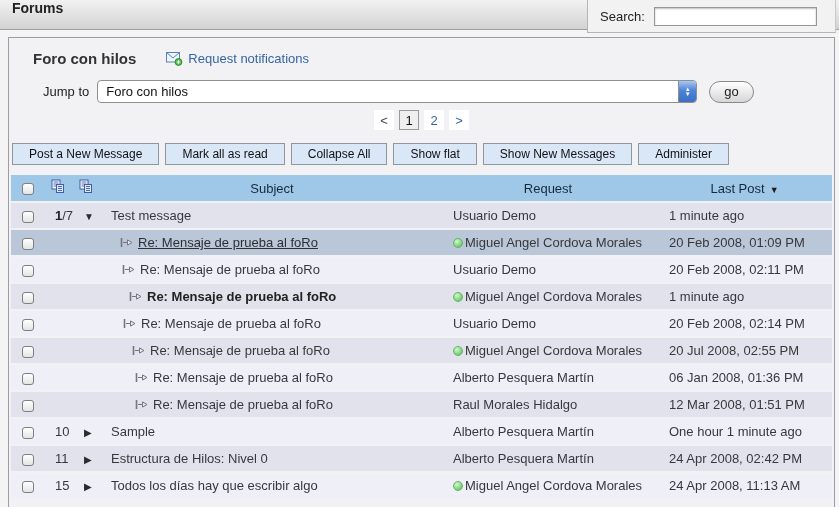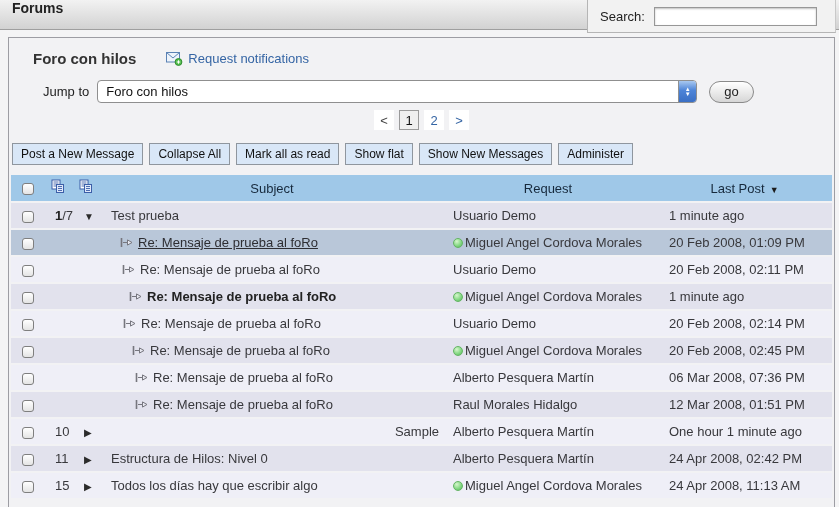"Post a New Message" .toolbar button { padding: 0 8px -> 0 16px }
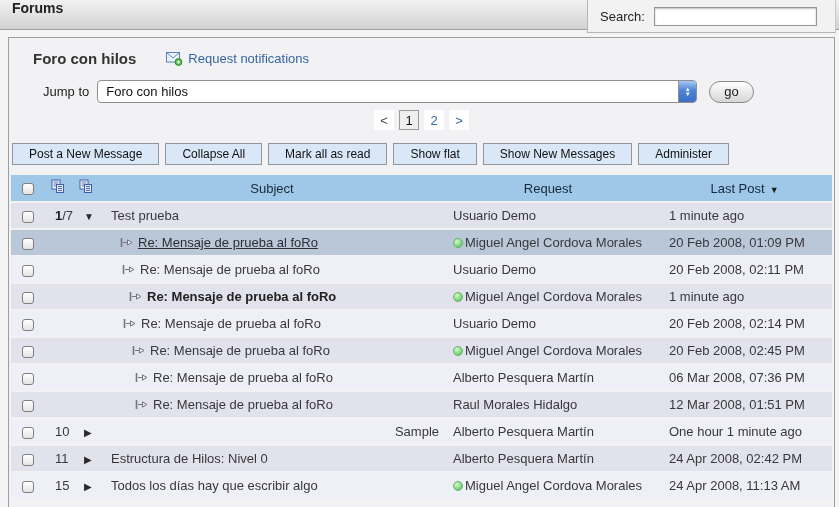"Collapse All" button { order: before "Mark all as read" -> after "Mark all as read" }
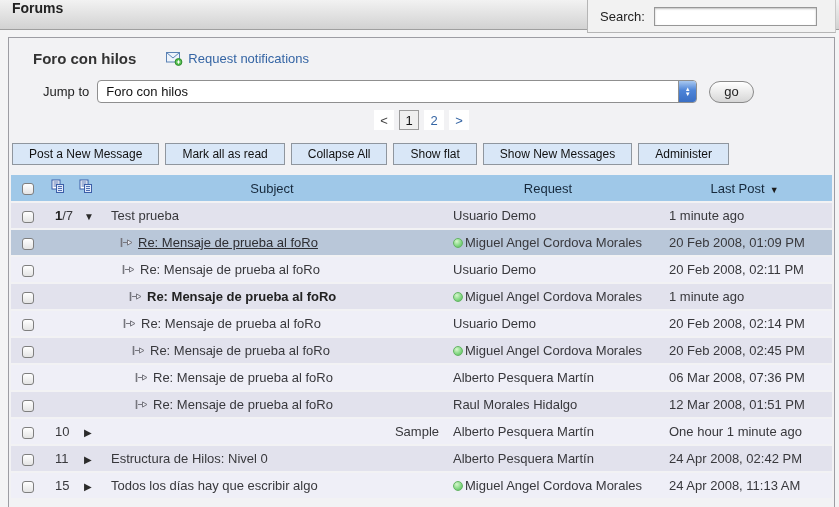"Test prueba" span.subj { text: prueba -> message }
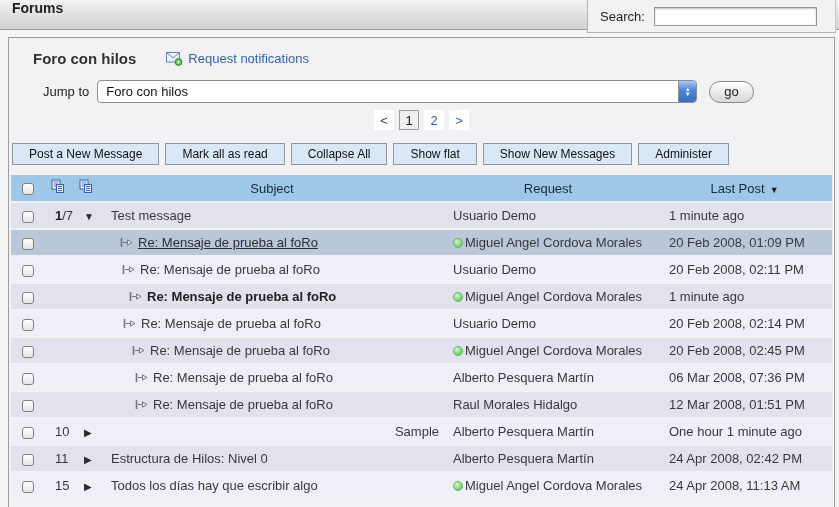"20 Feb 2008, 02:45 PM" span { text: Feb 2008, 02:45 -> Jul 2008, 02:55 }
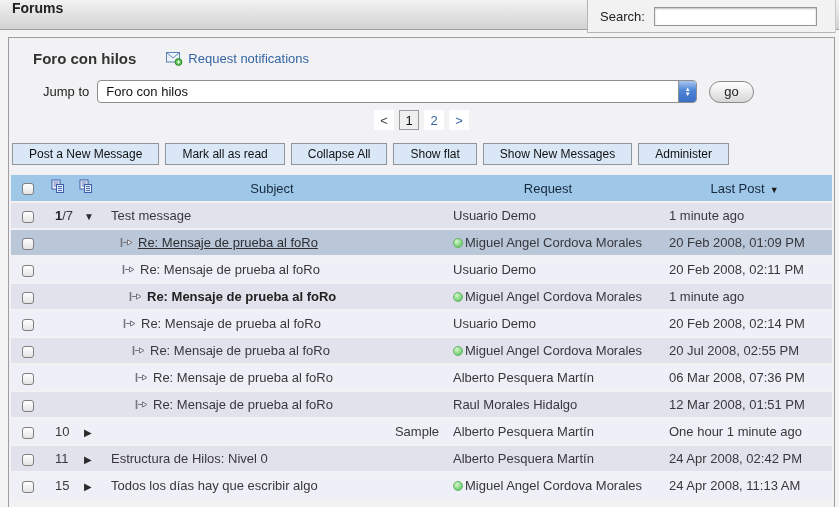"06 Mar 2008, 07:36 PM" span { text: Mar 2008, 07:36 -> Jan 2008, 01:36 }
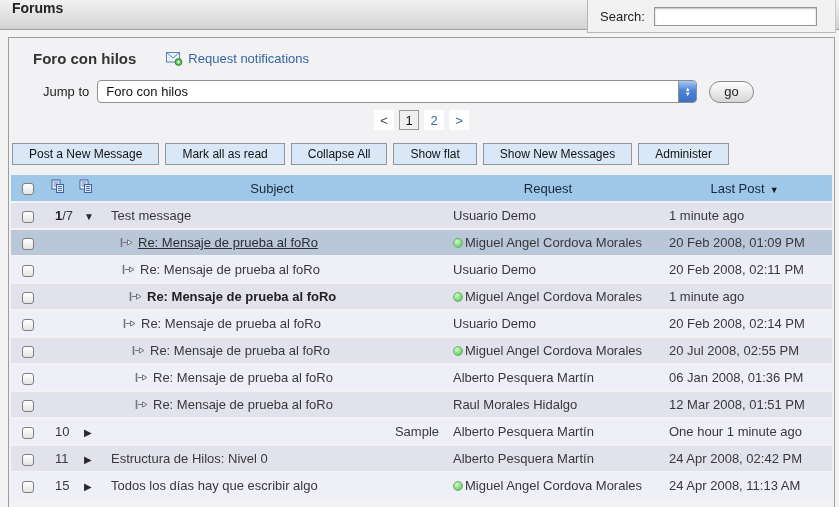"Sample" div.subjwrap { justify-content: flex-end -> none }
